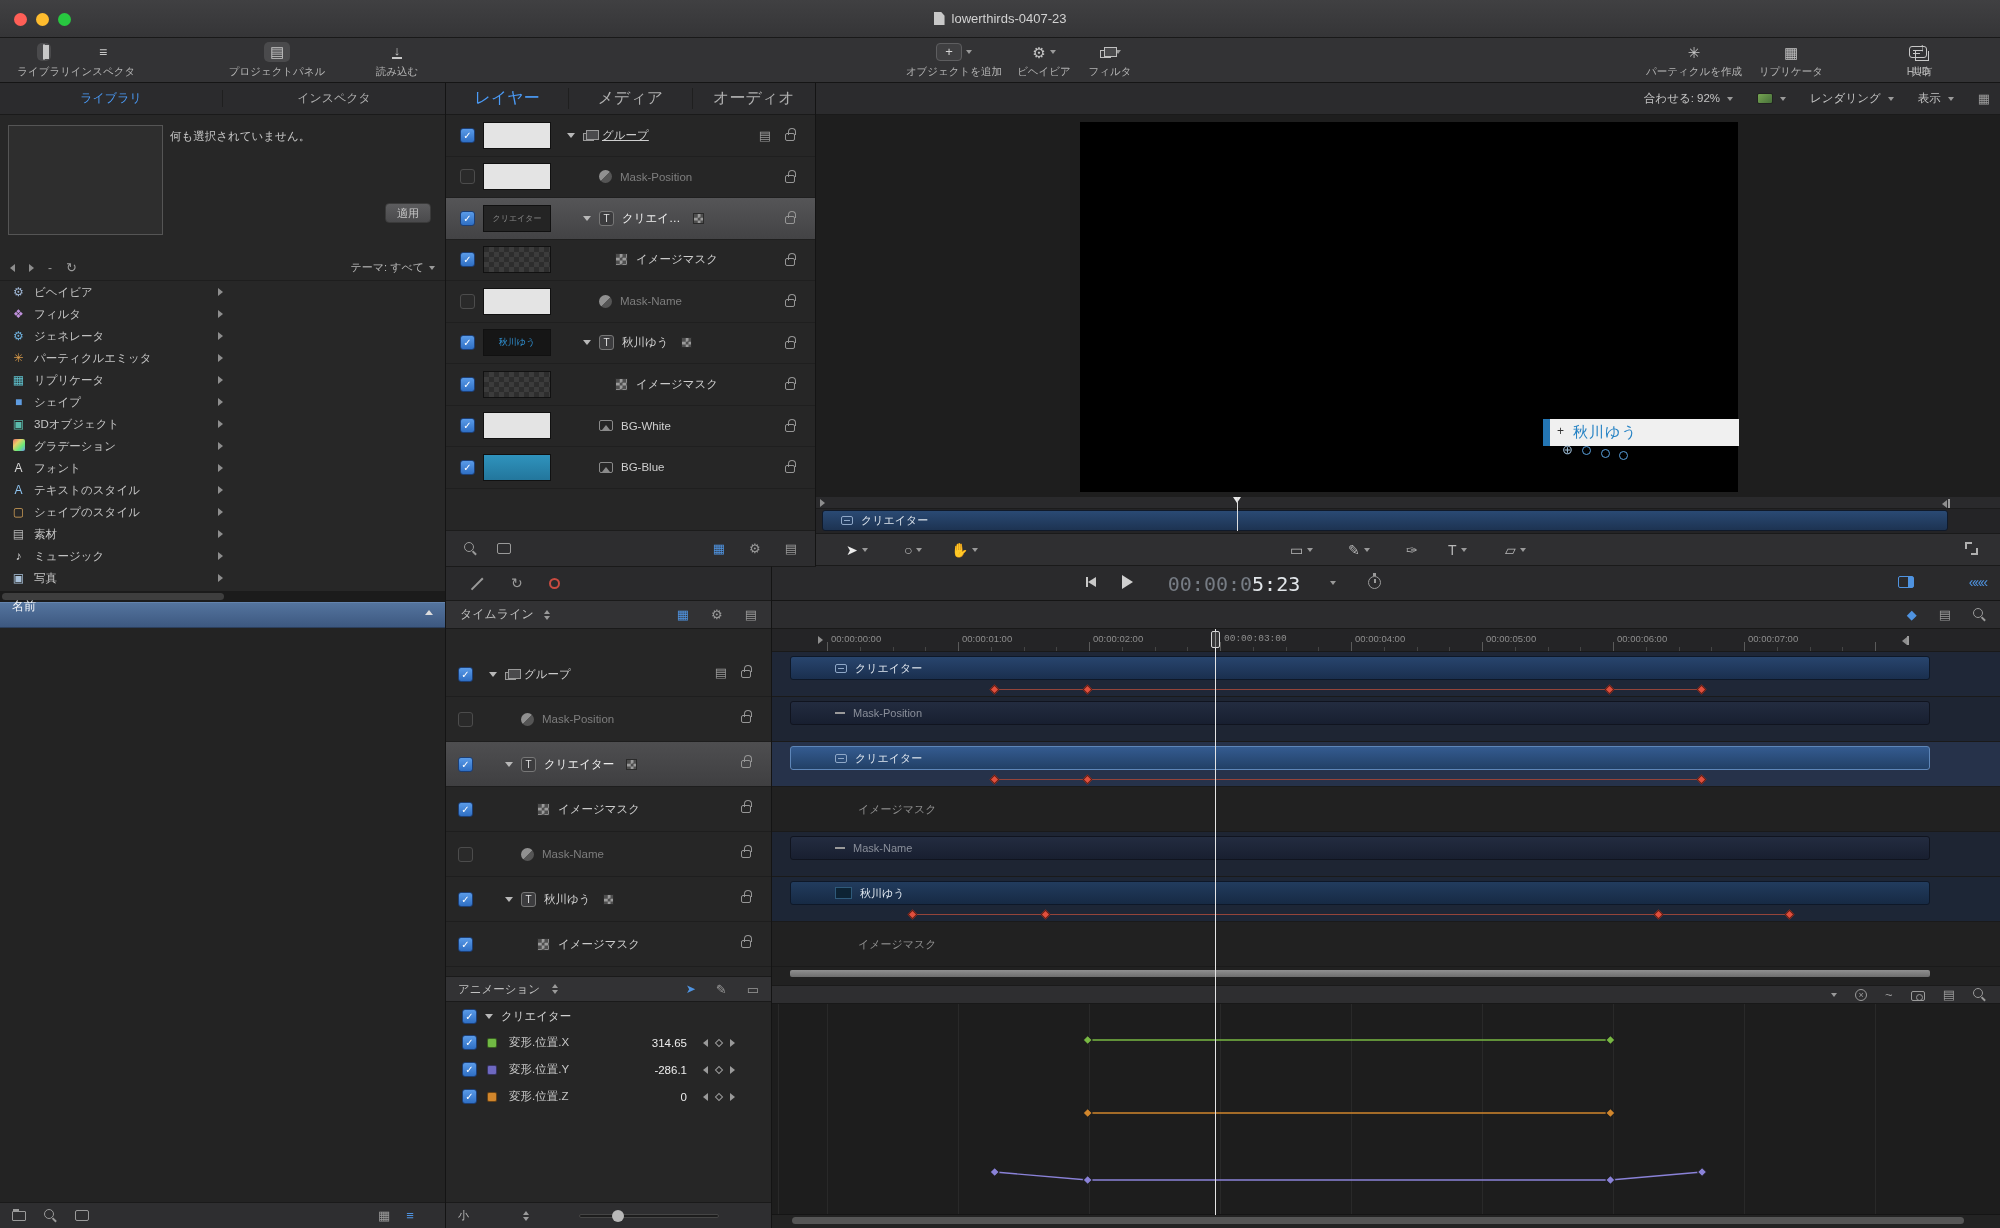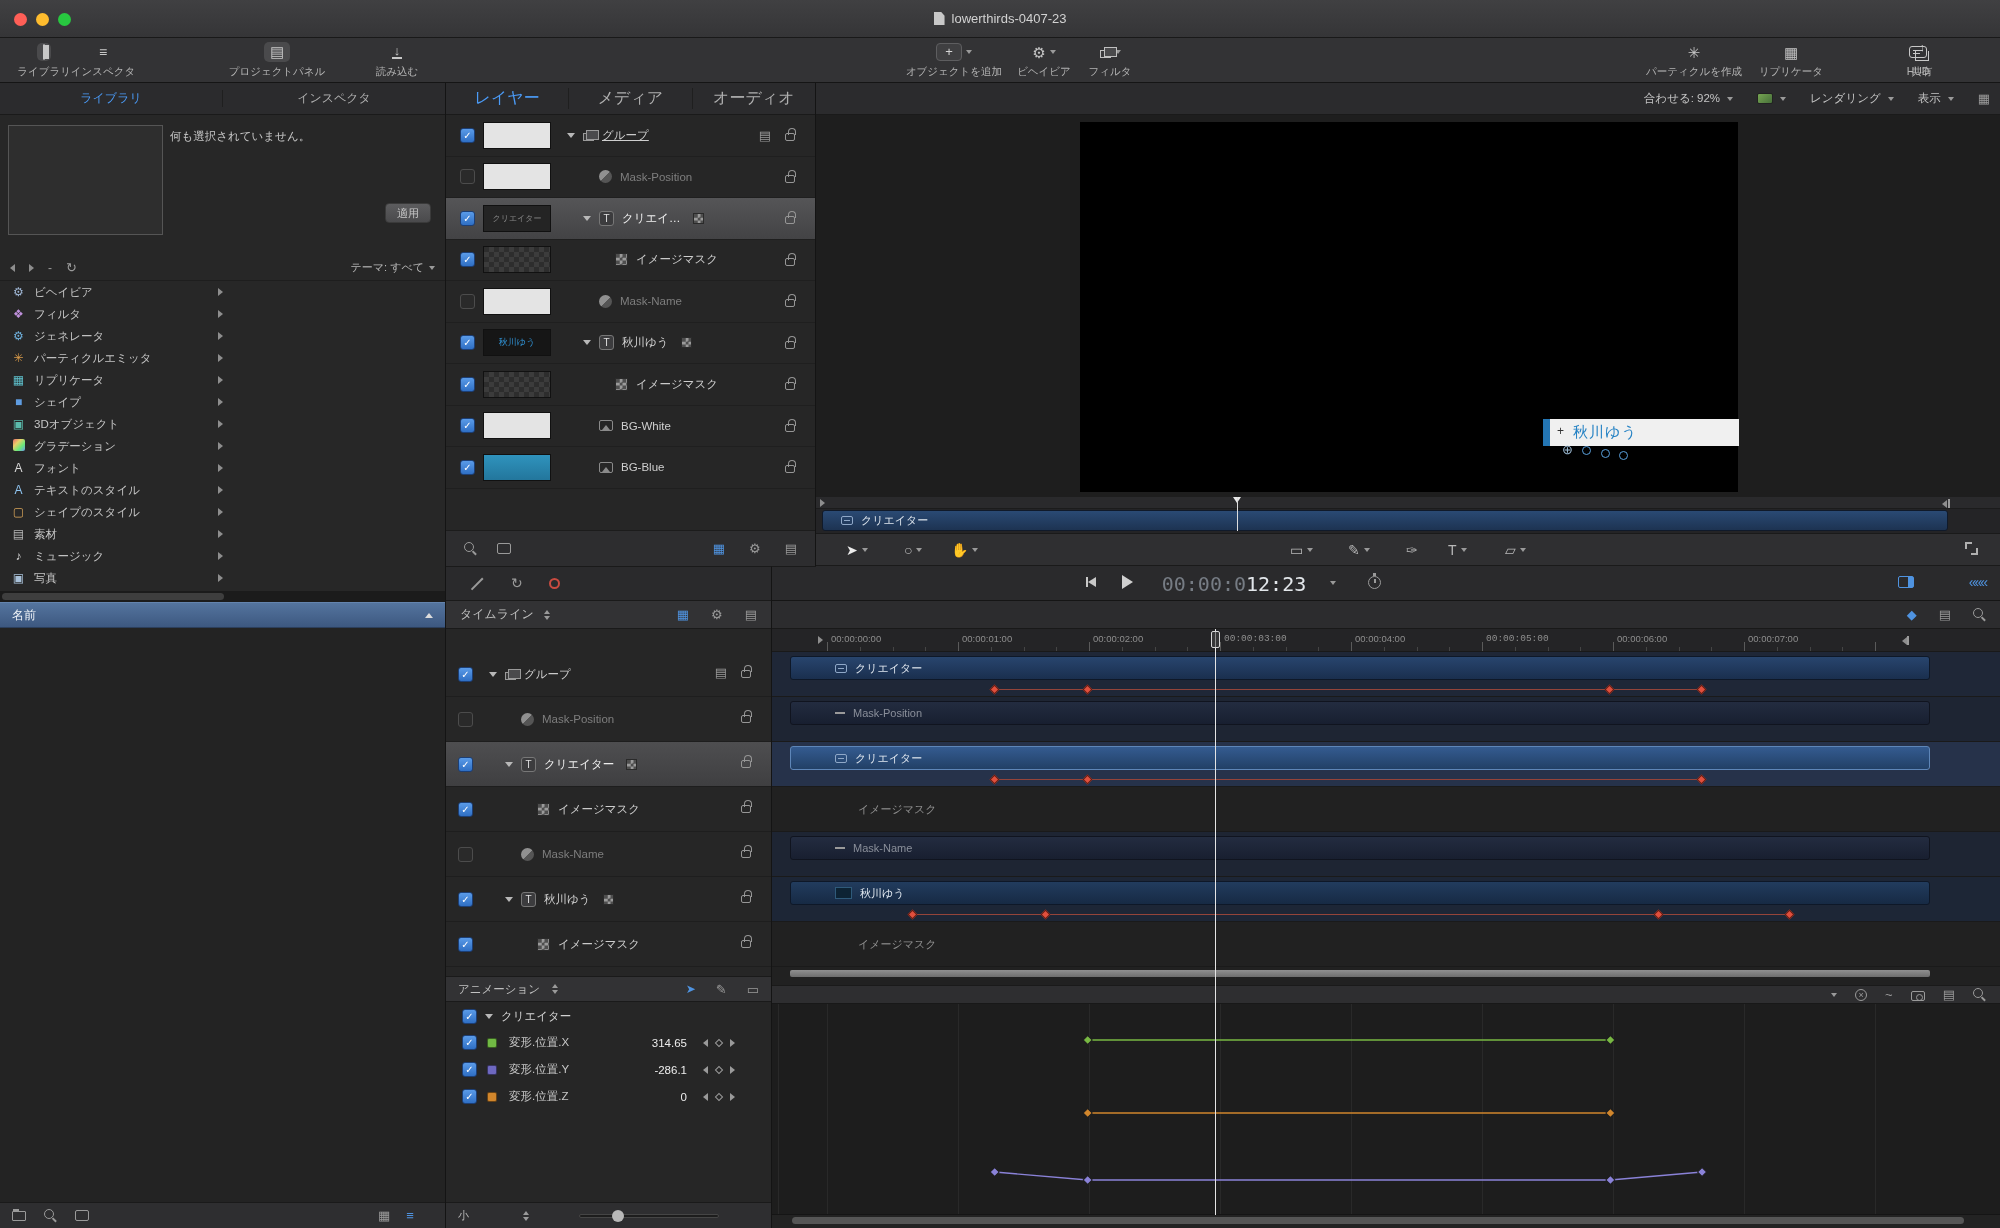"12:23" span.bri { text: 12:23 -> 5:23 }
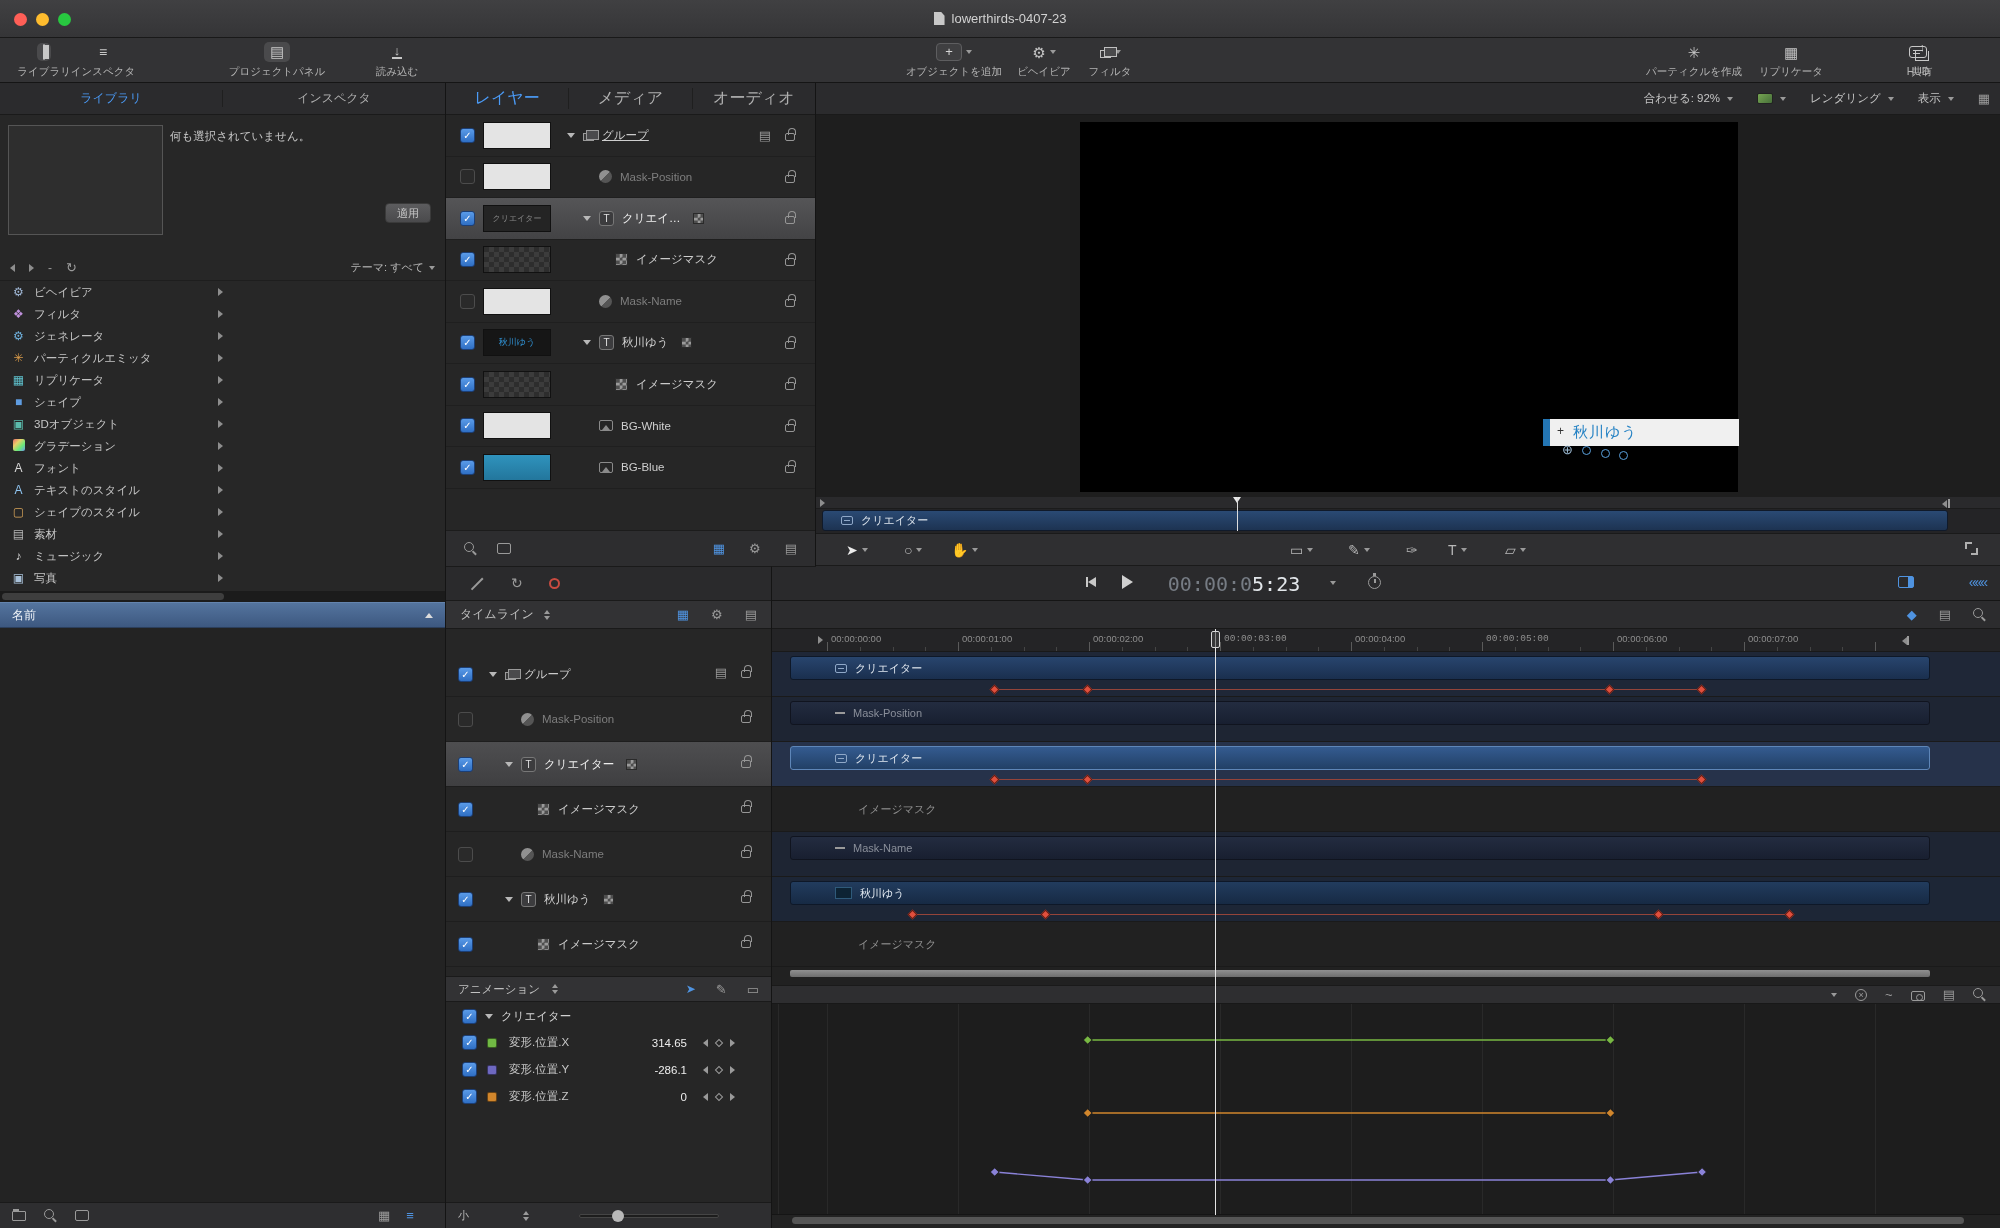"名前" #sb-name { align-items: center -> flex-end; padding: 4px 12px -> 12px 12px }
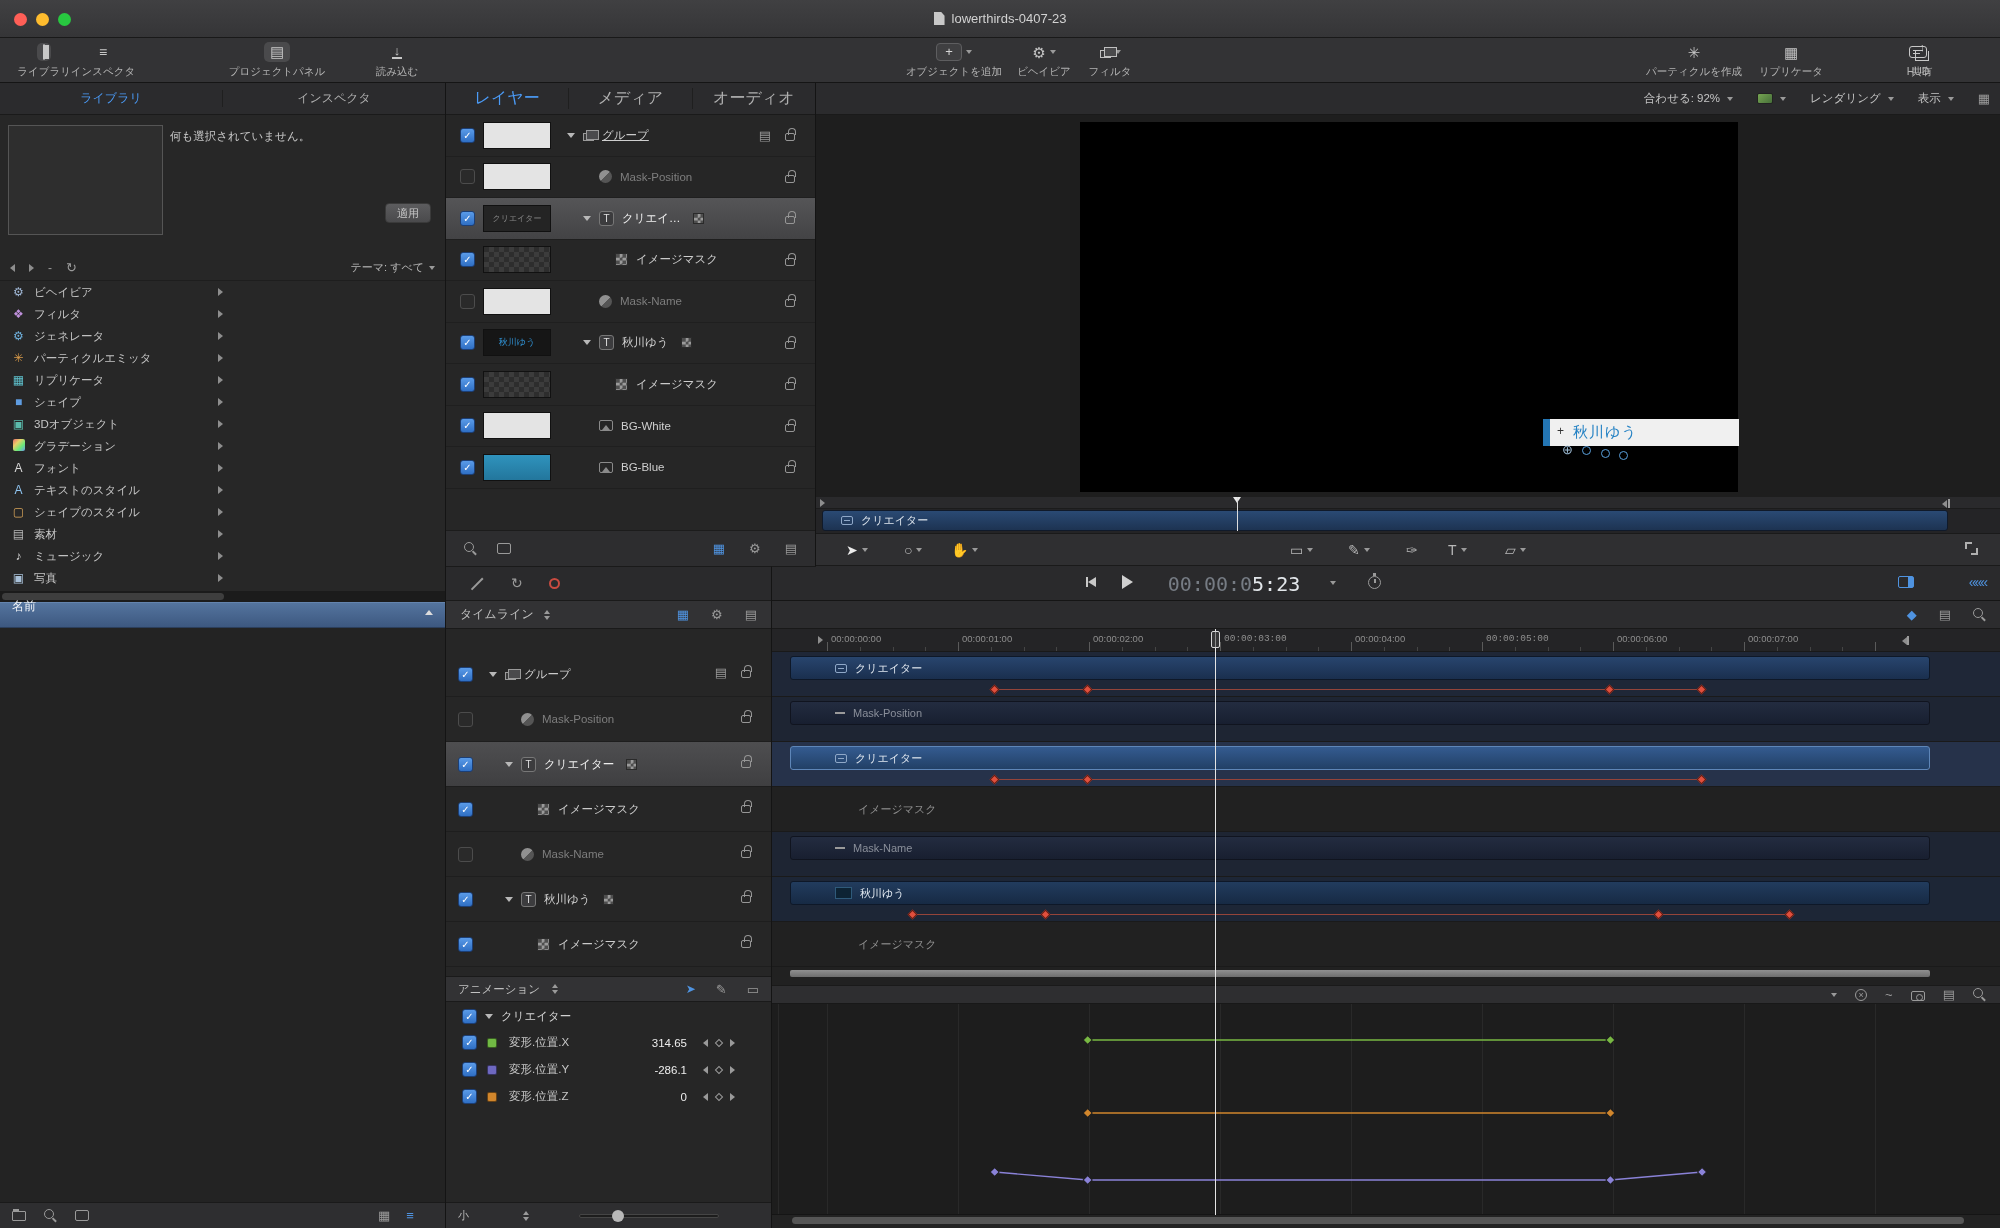"00:00:05:00" span.rlabel { font-family: Liberation Mono, monospace -> none }
